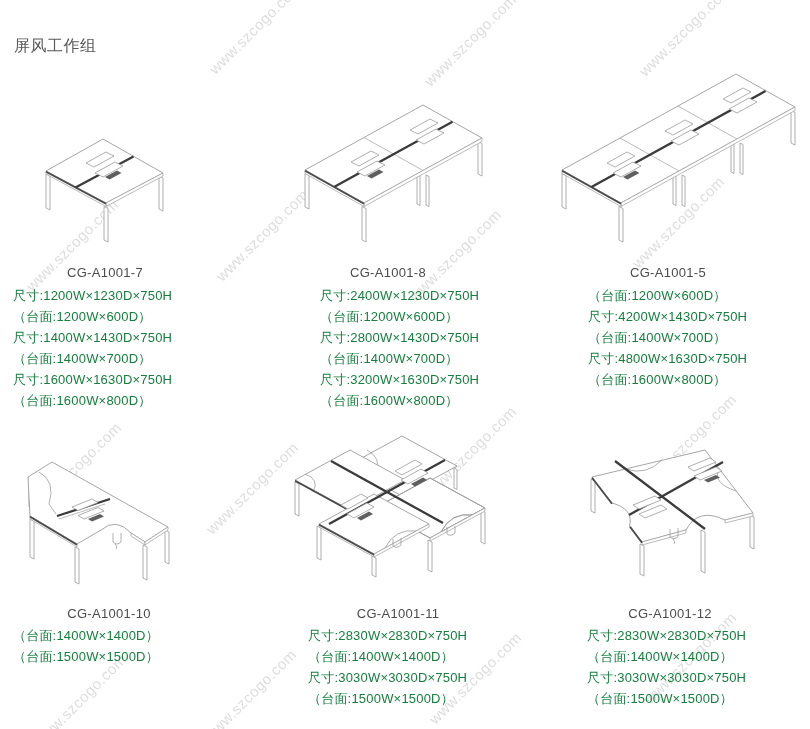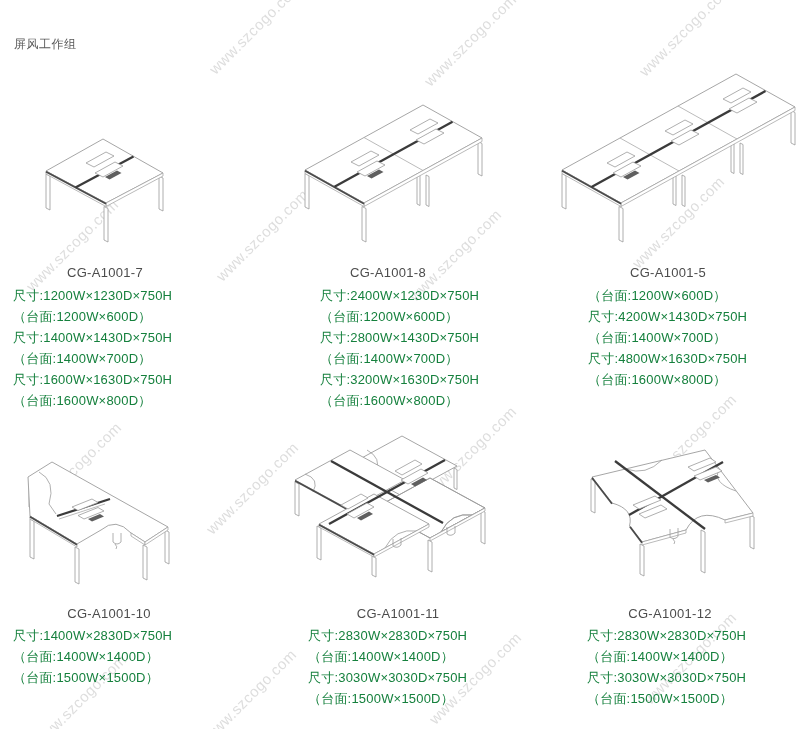"屏风工作组" .page-title { font-size: 12px -> 16px }
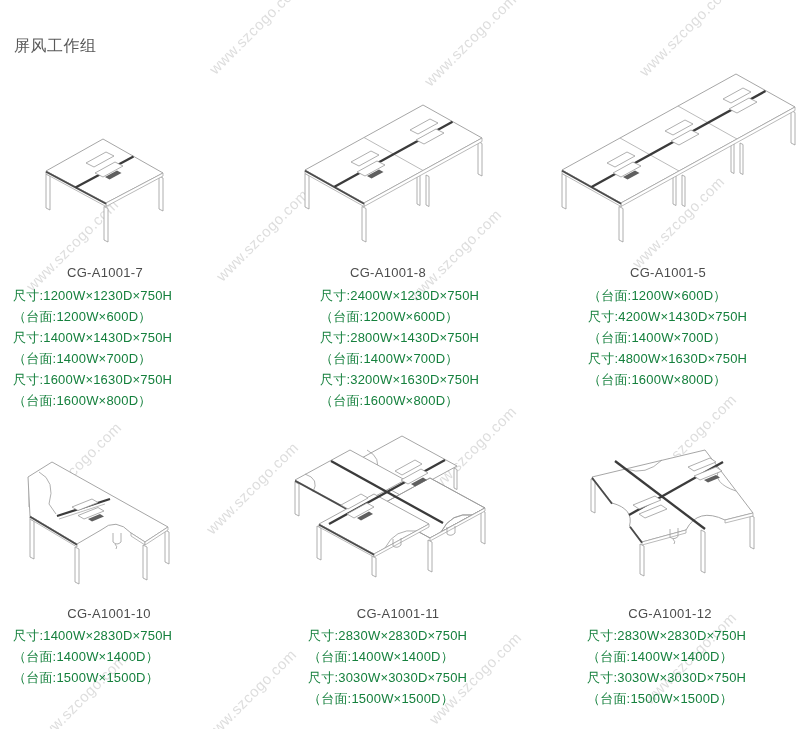"尺寸:1400W×2830D×750H" div { html: <div>尺寸:1400W×2830D×750H</div> -> none }
